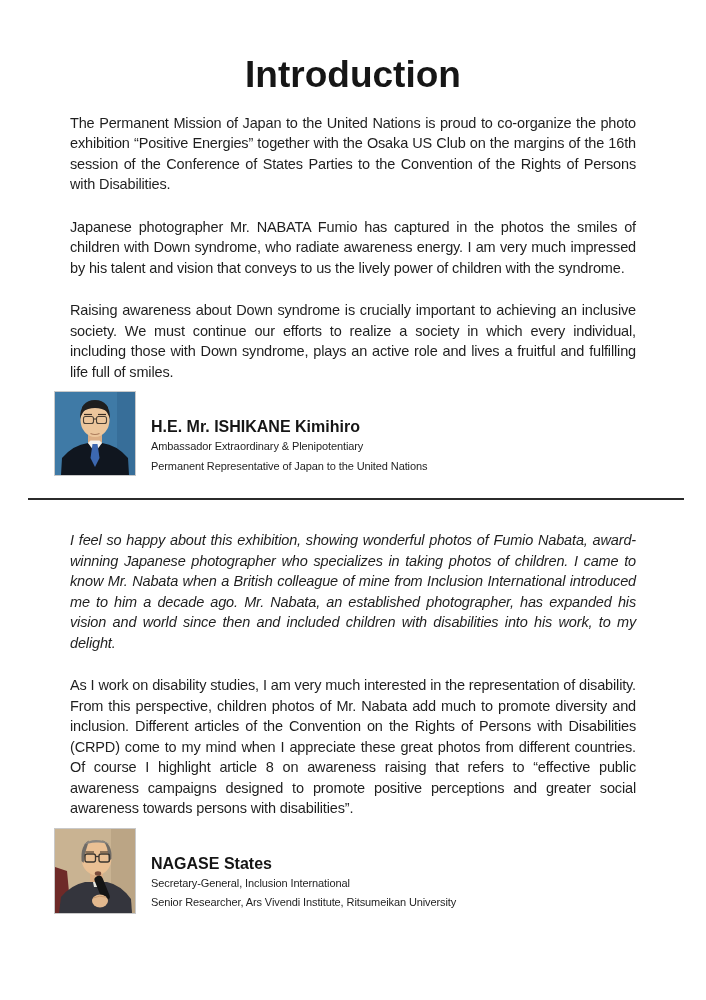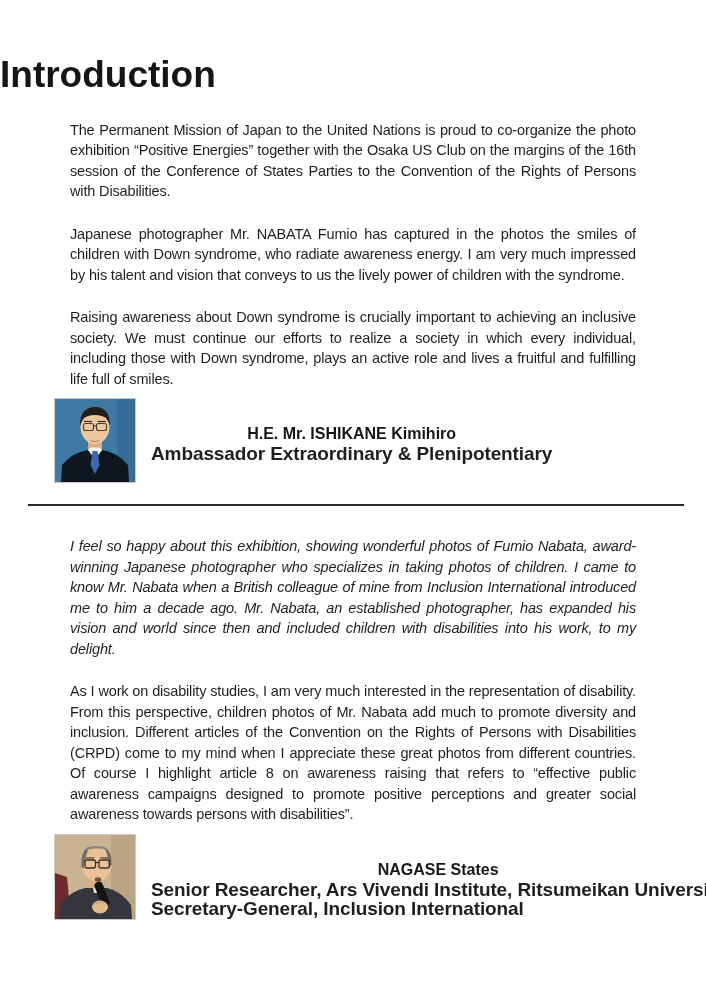"Introduction" h1.doc-title { text-align: left -> center }
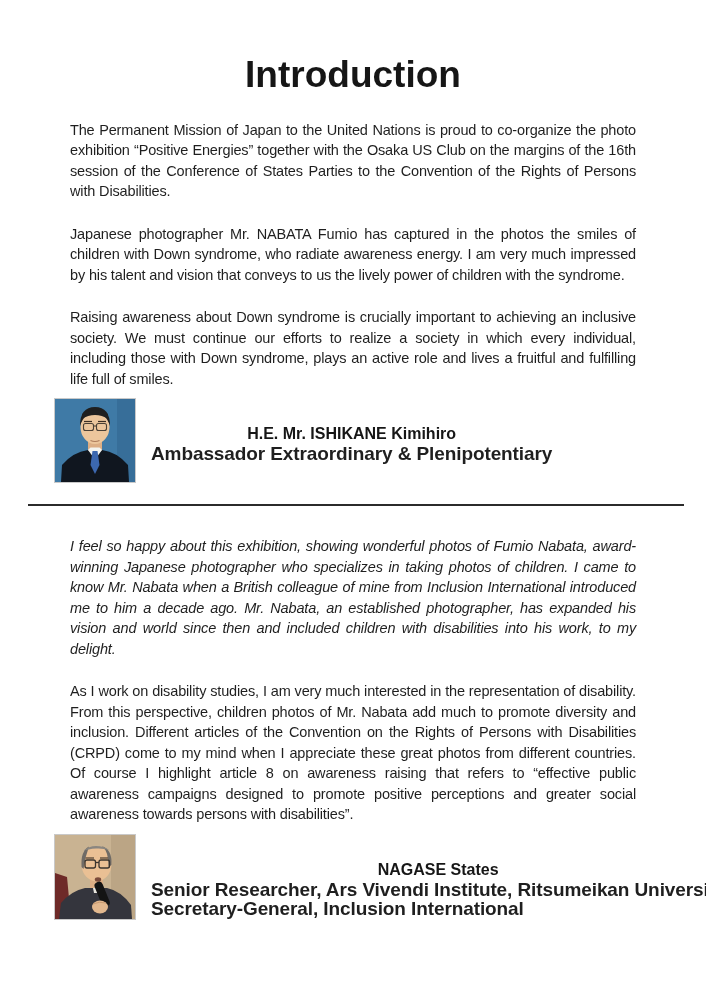"The Permanent Mission of Japan" .content p.first { margin-top: 25px -> 18px }
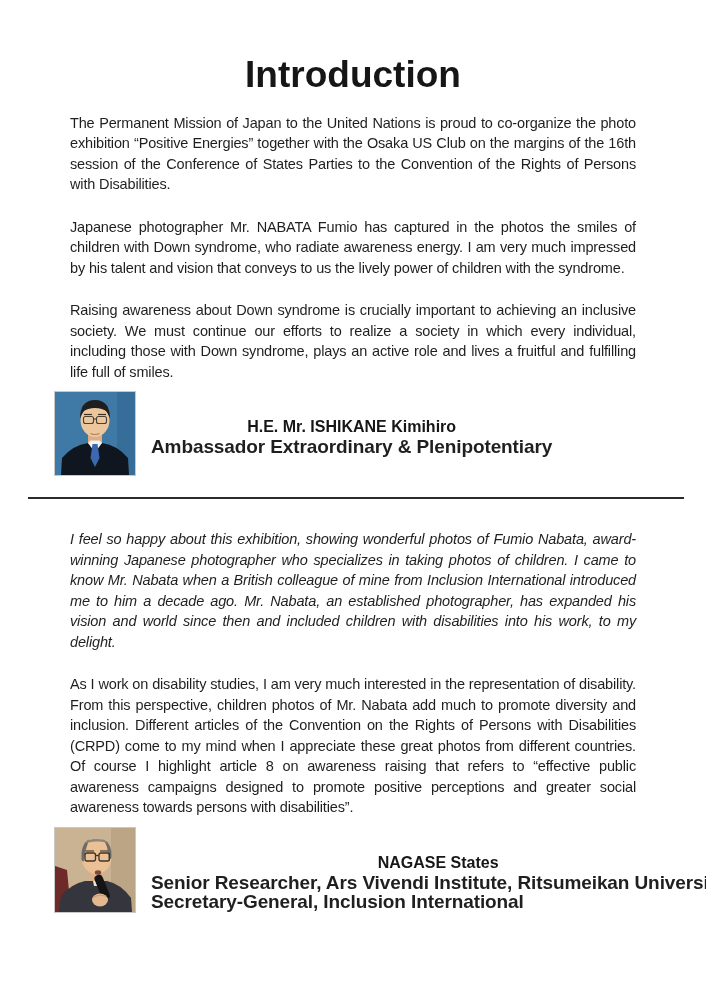"H.E. Mr. ISHIKANE Kimihiro" .sig-name { text-align: center -> none }
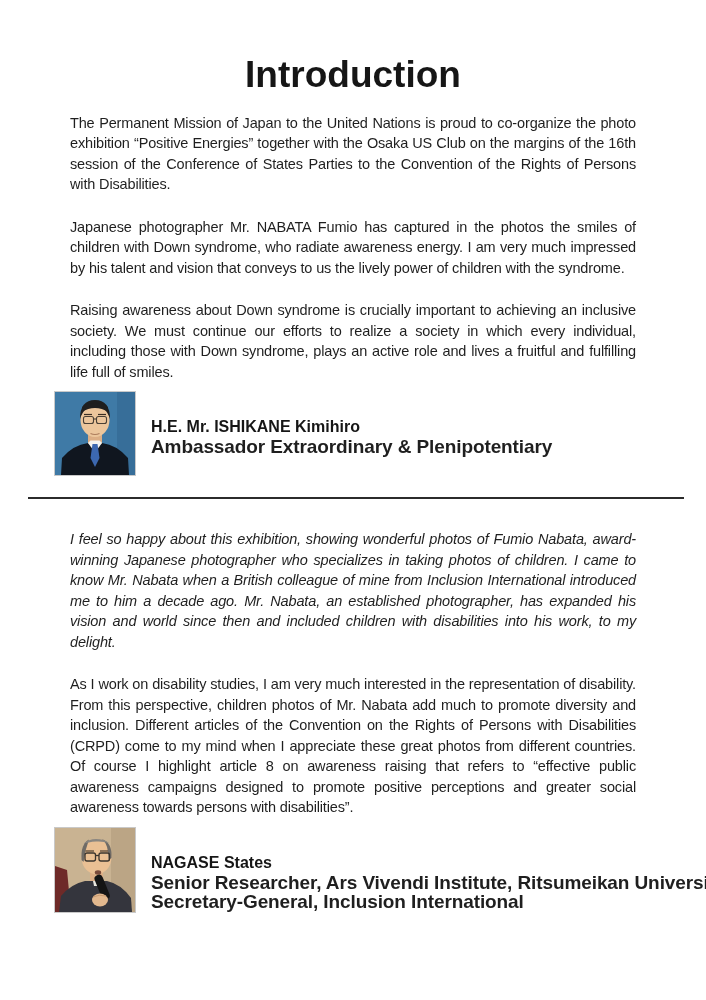"Ambassador Extraordinary &" .sig-role { font-size: 19px -> 11px; font-weight: bold -> none }
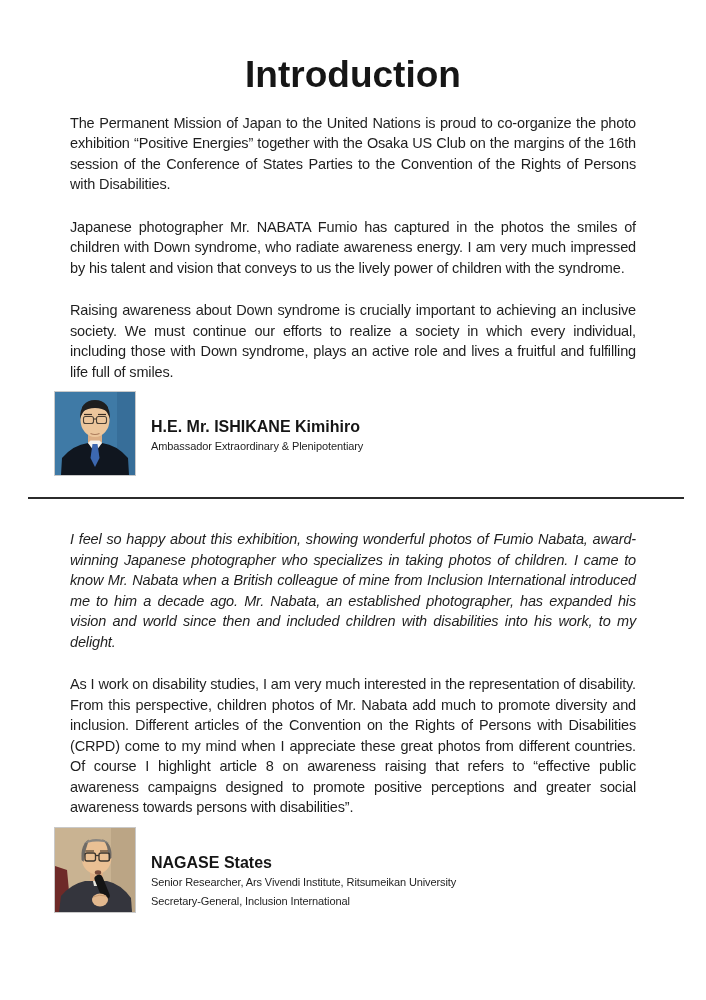"Permanent Representative of Japan to" div.sig-role { html: none -> <div>Permanent Representative of Japan to the United Nations</div> }
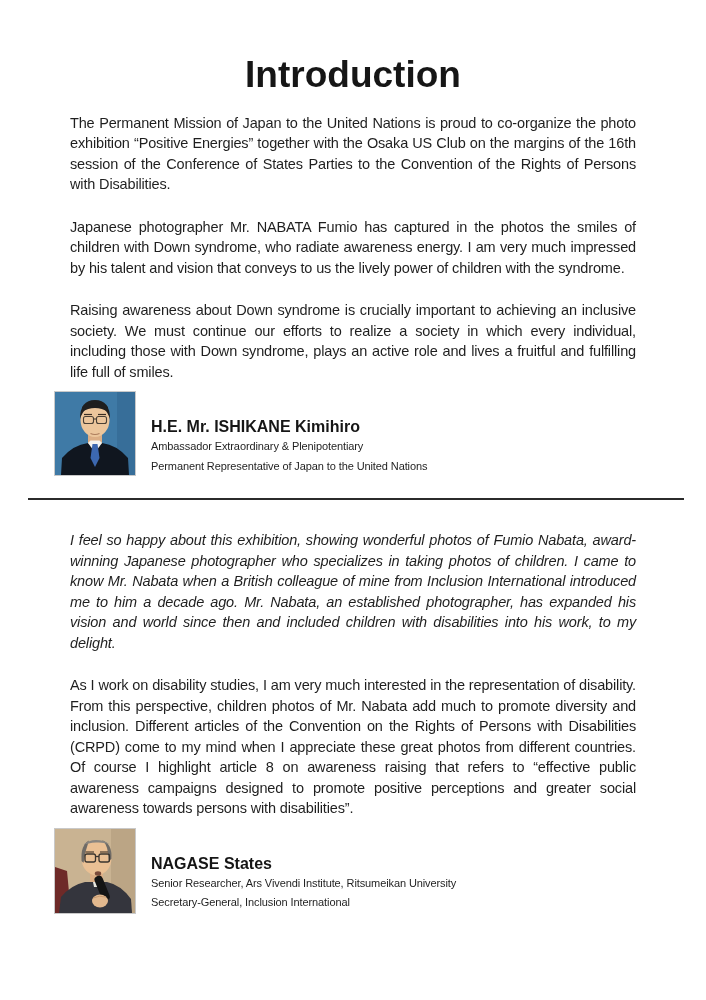"Senior Researcher, Ars Vivendi" div.sig-role { order: before "Secretary-General, Inclusion" -> after "Secretary-General, Inclusion" }
